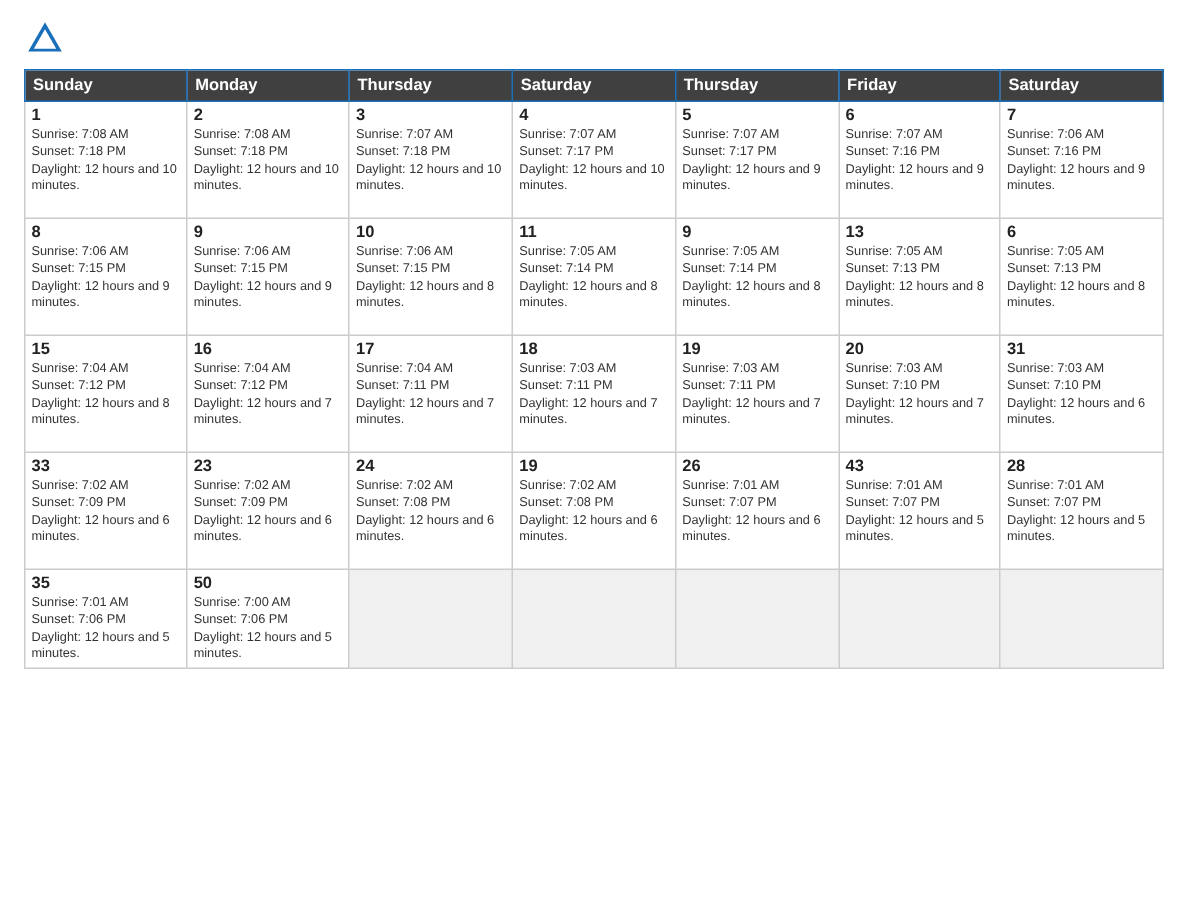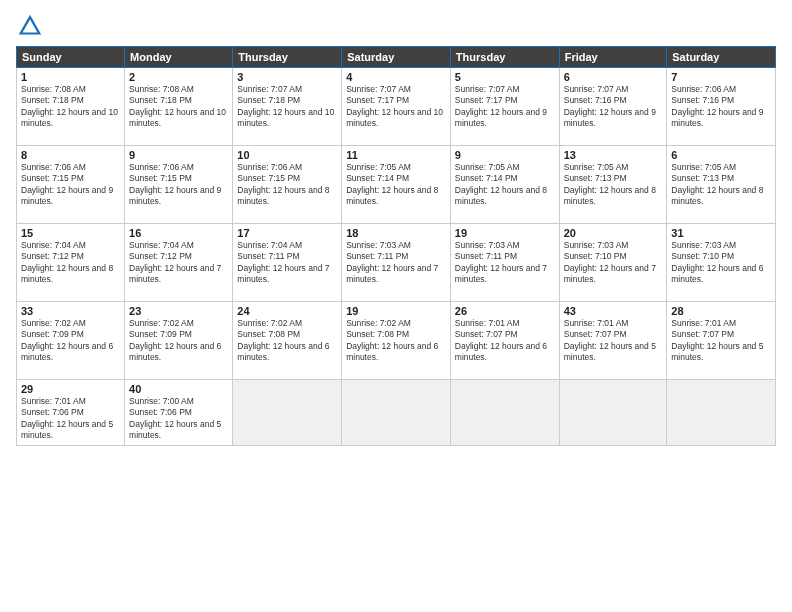"29" span.day-num { text: 29 -> 35 }
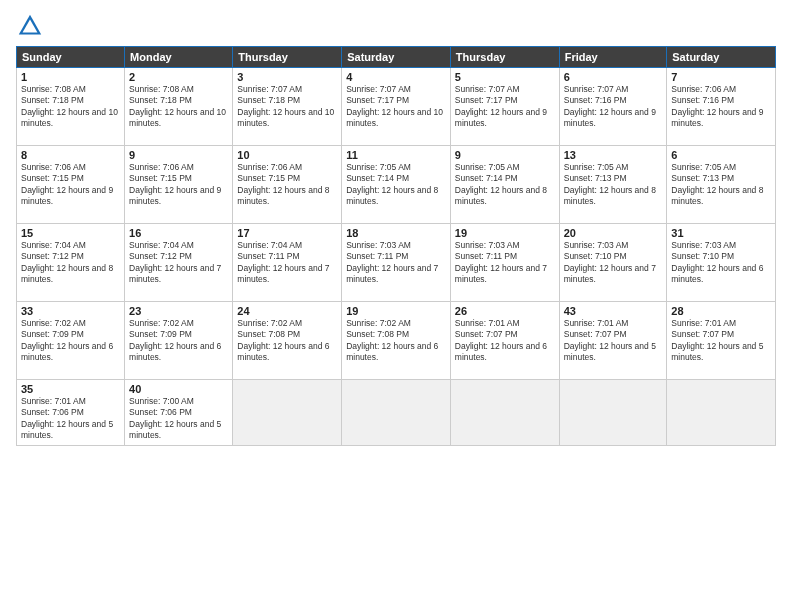"40" span.day-num { text: 40 -> 50 }
